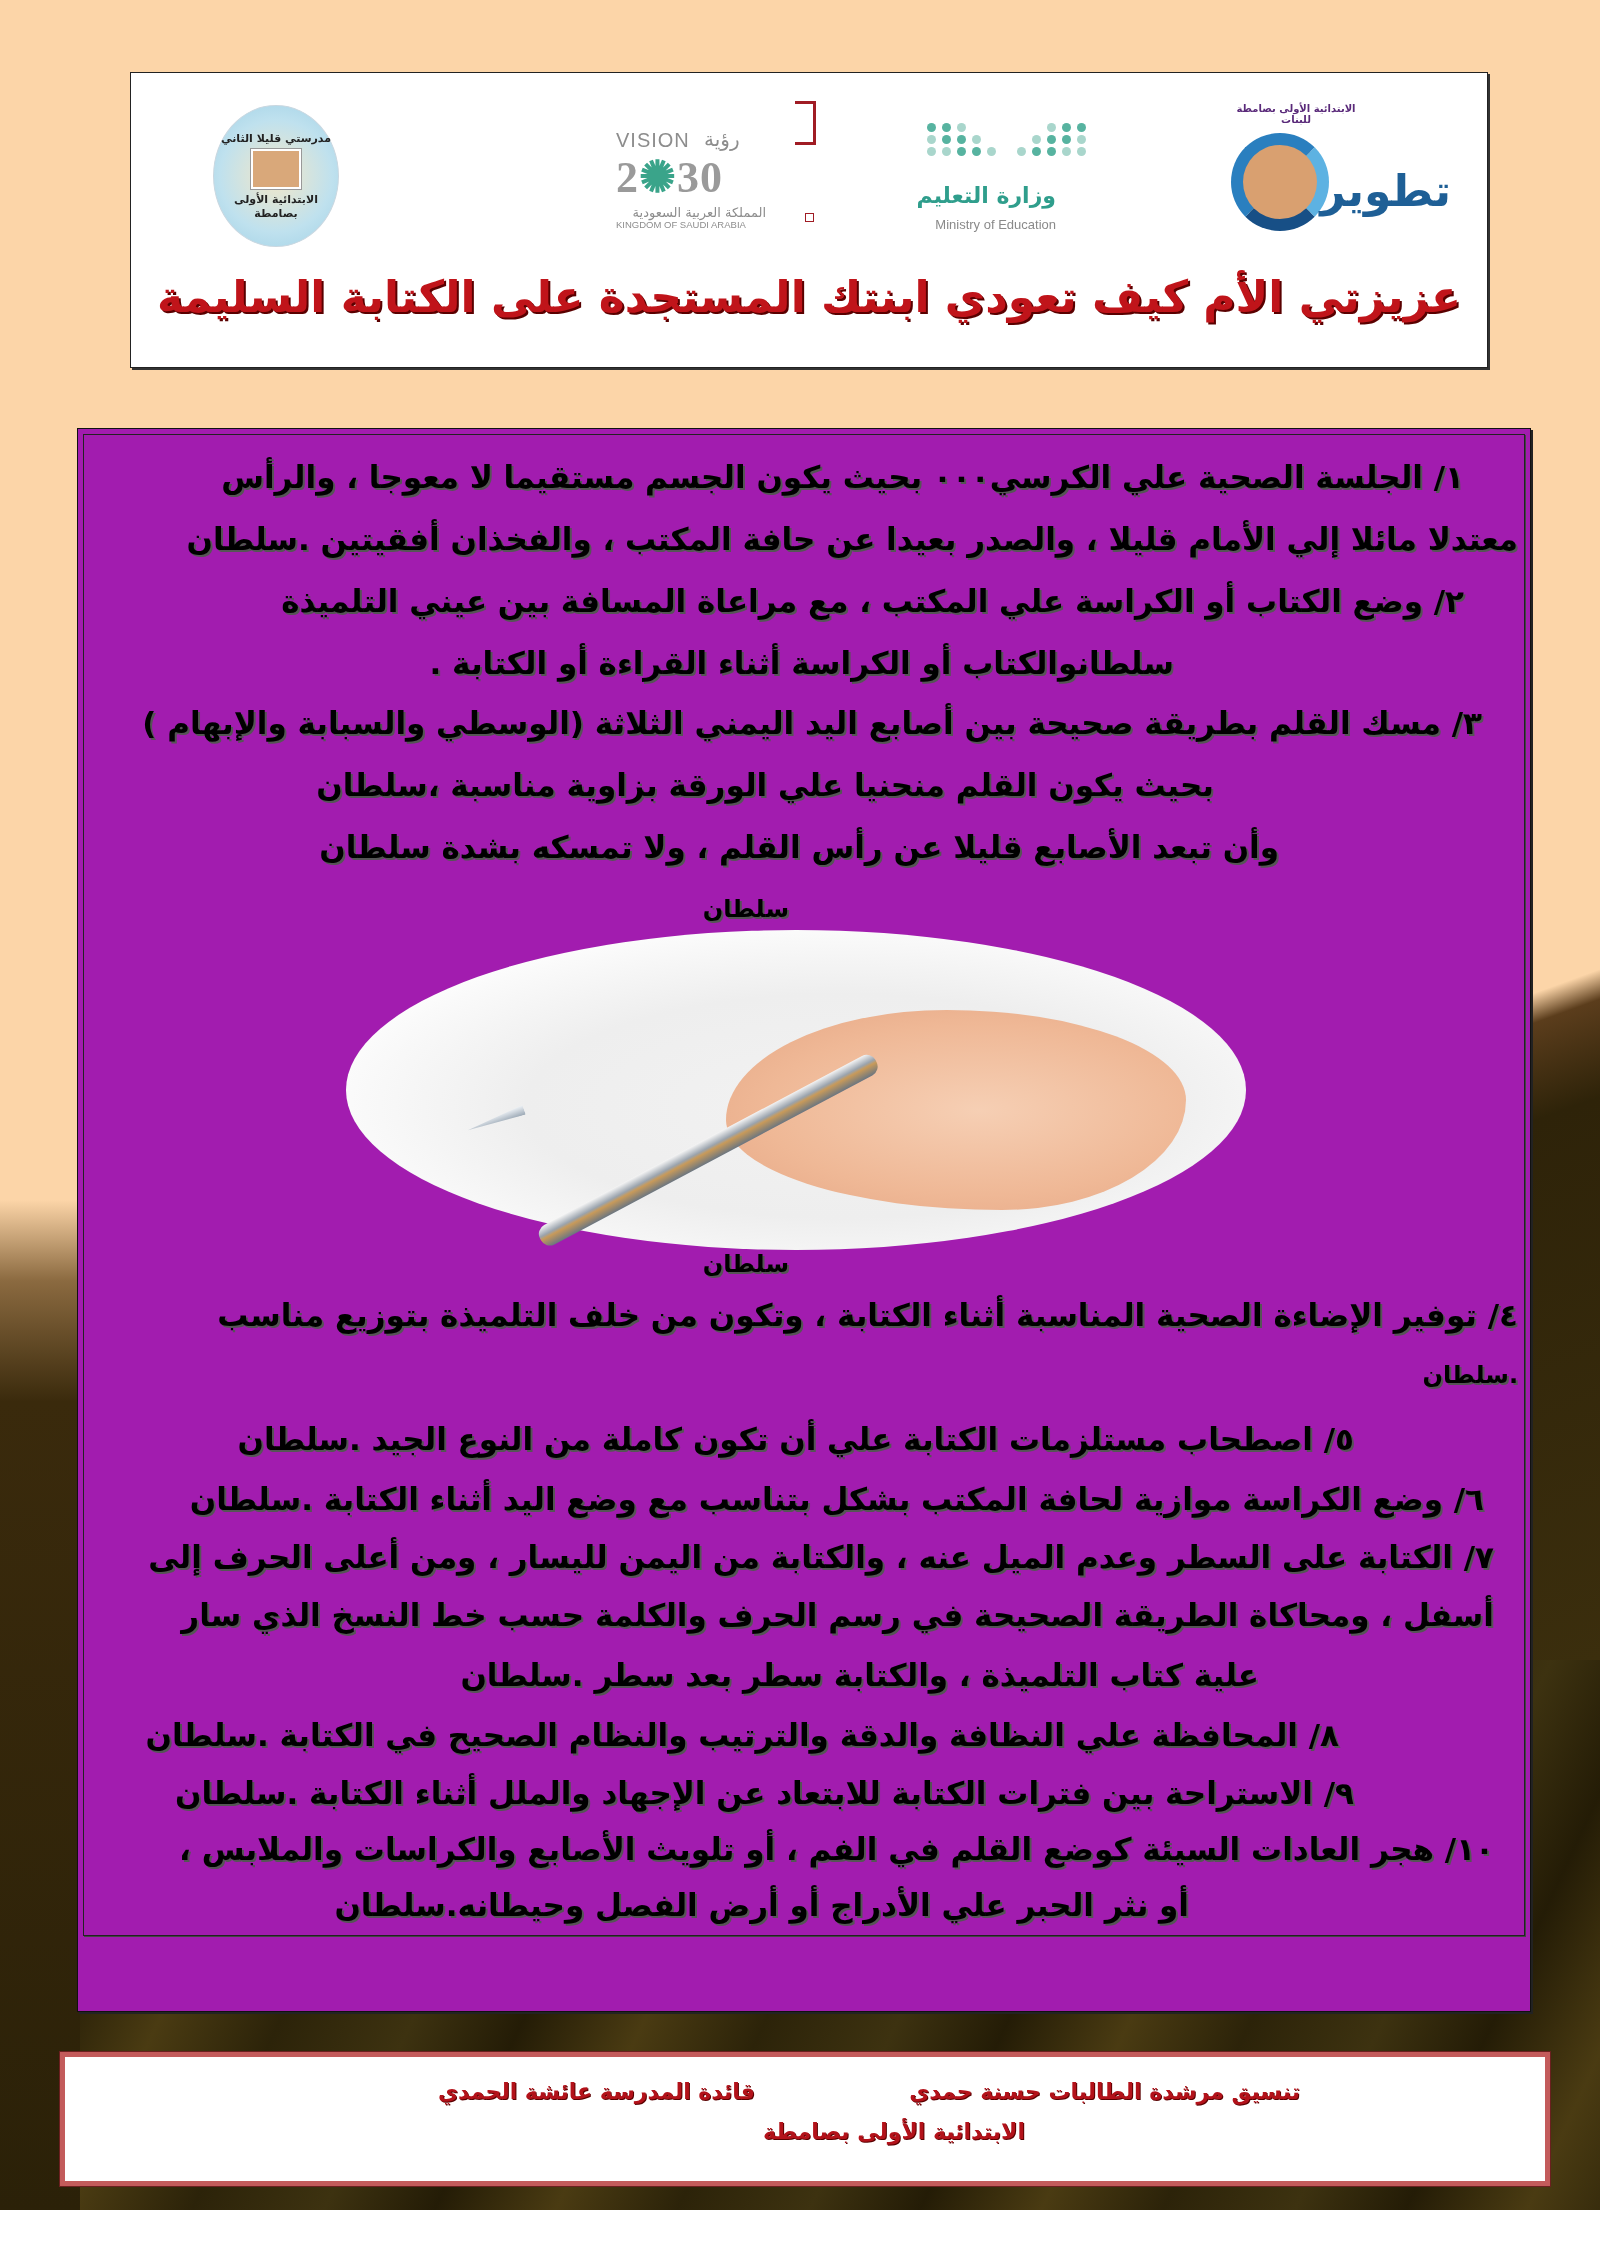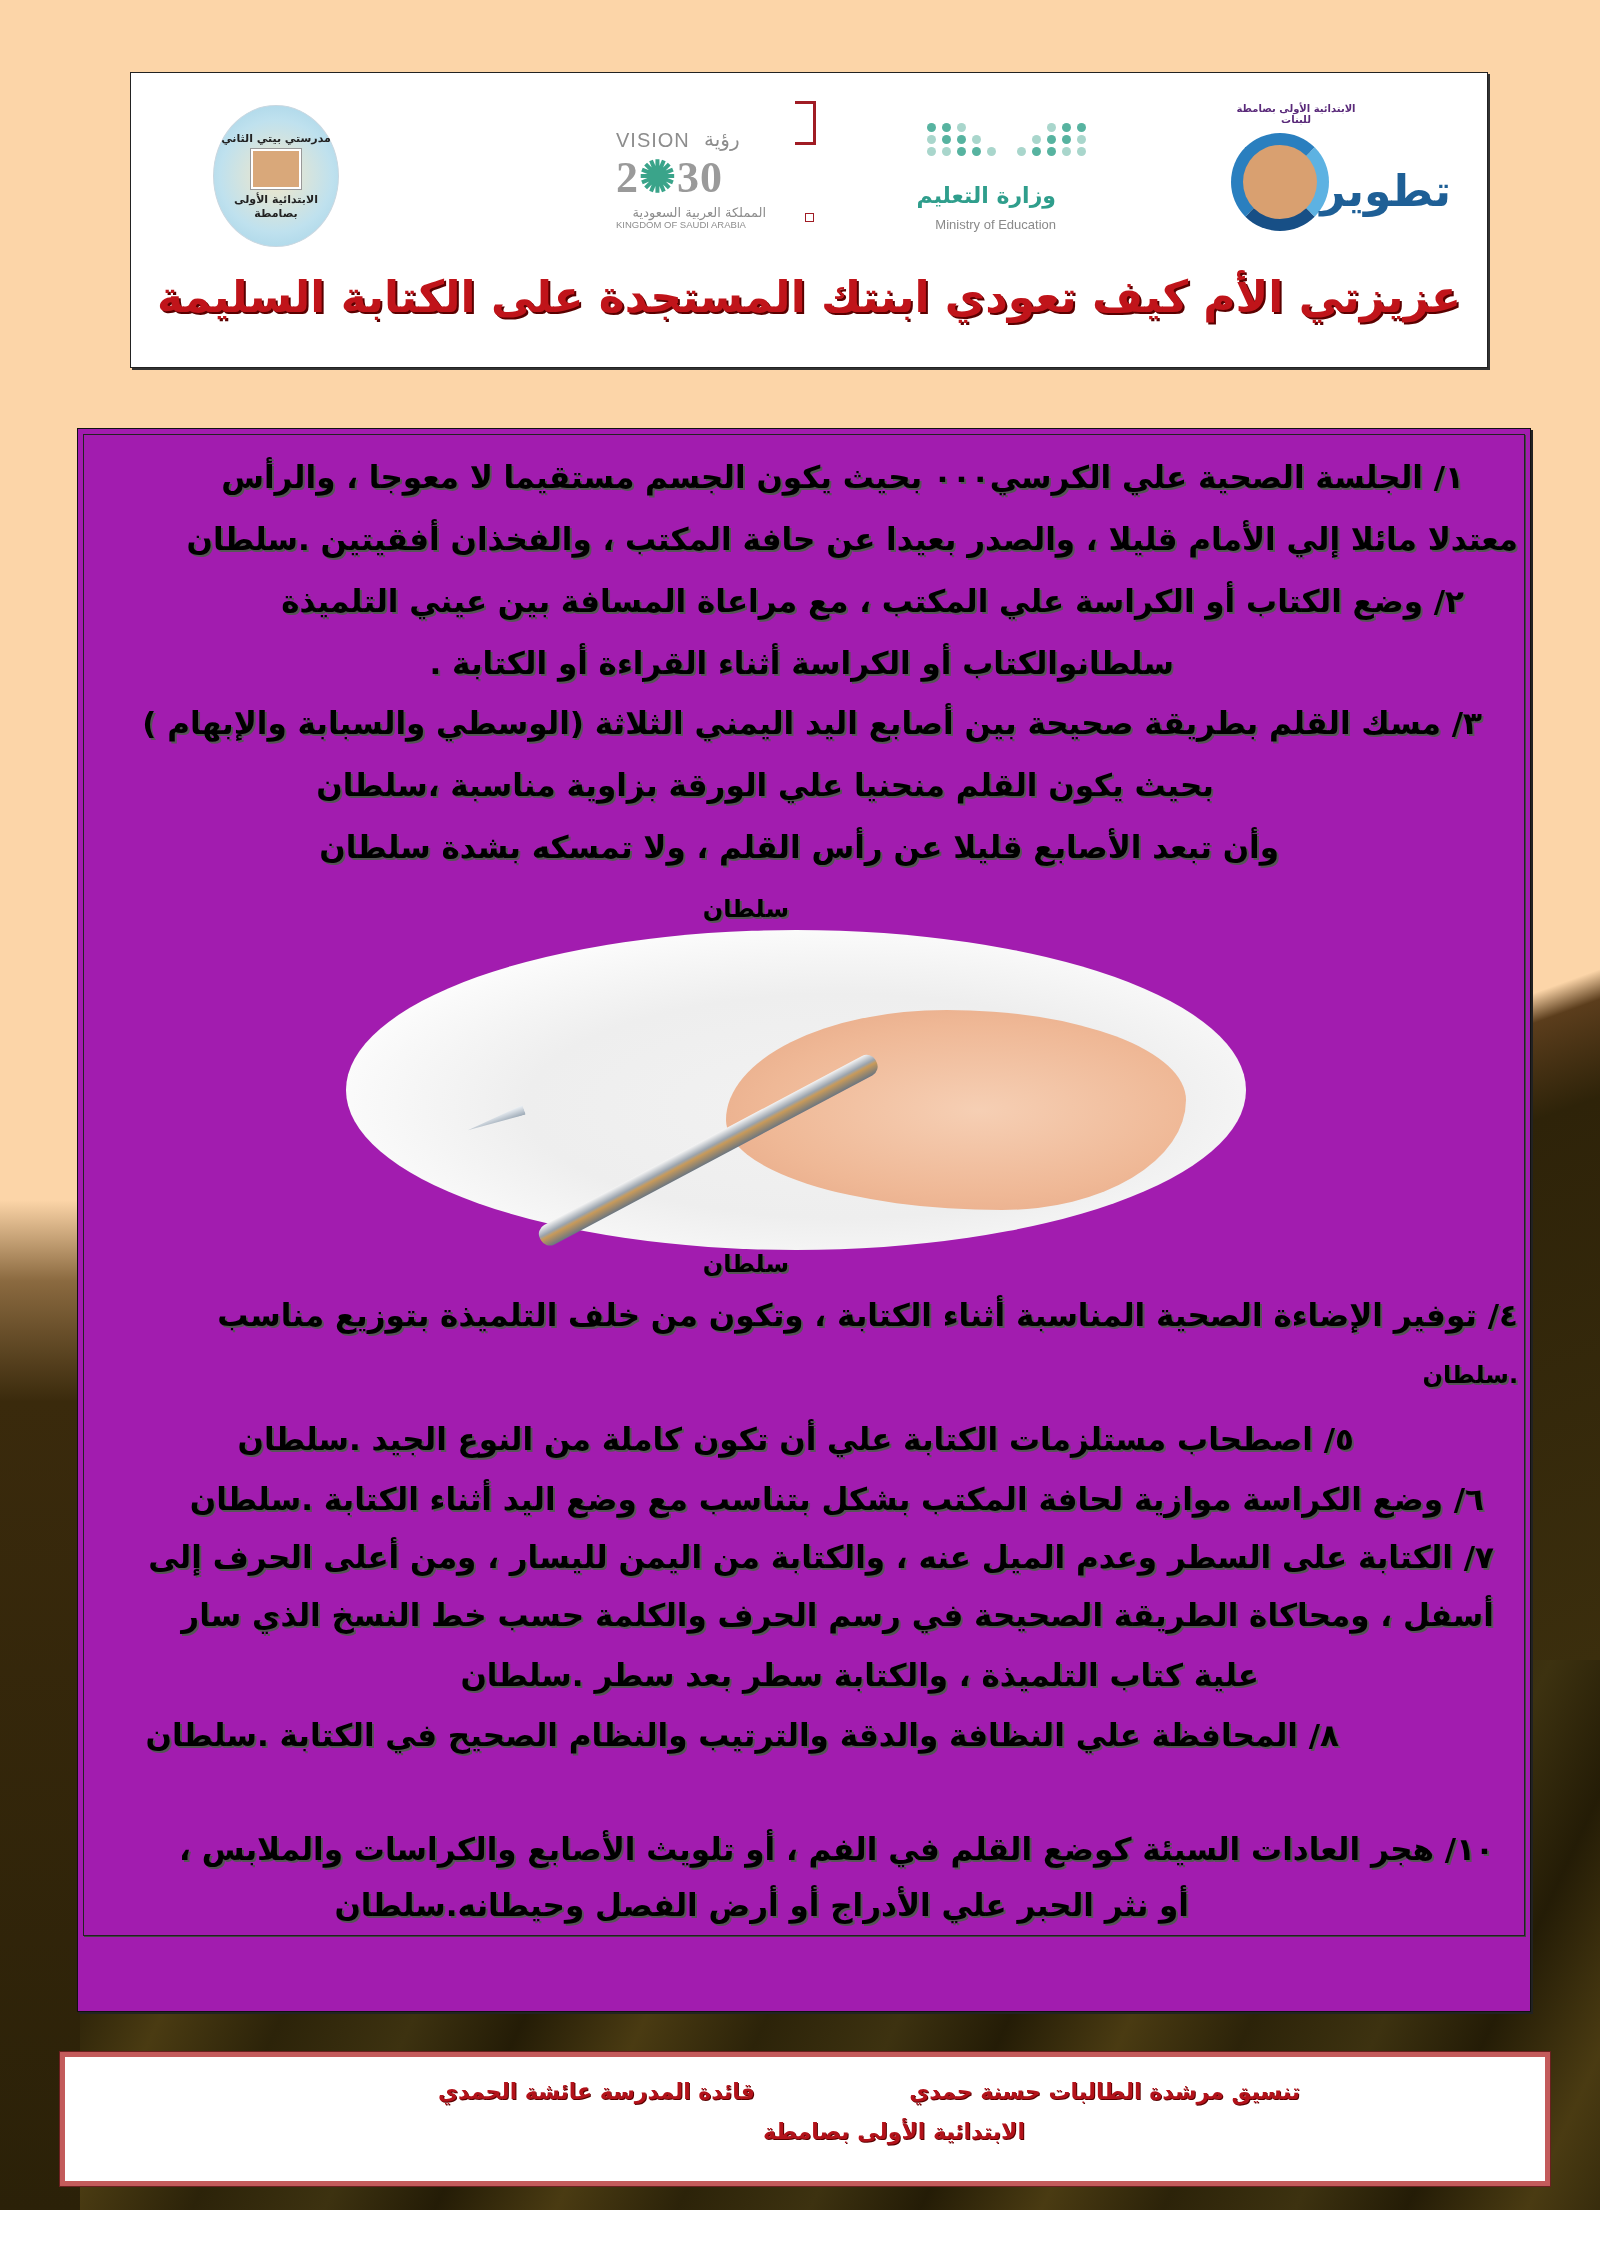"مدرستي بيتي الثاني" div.arc-text { text: بيتي -> قليلا }
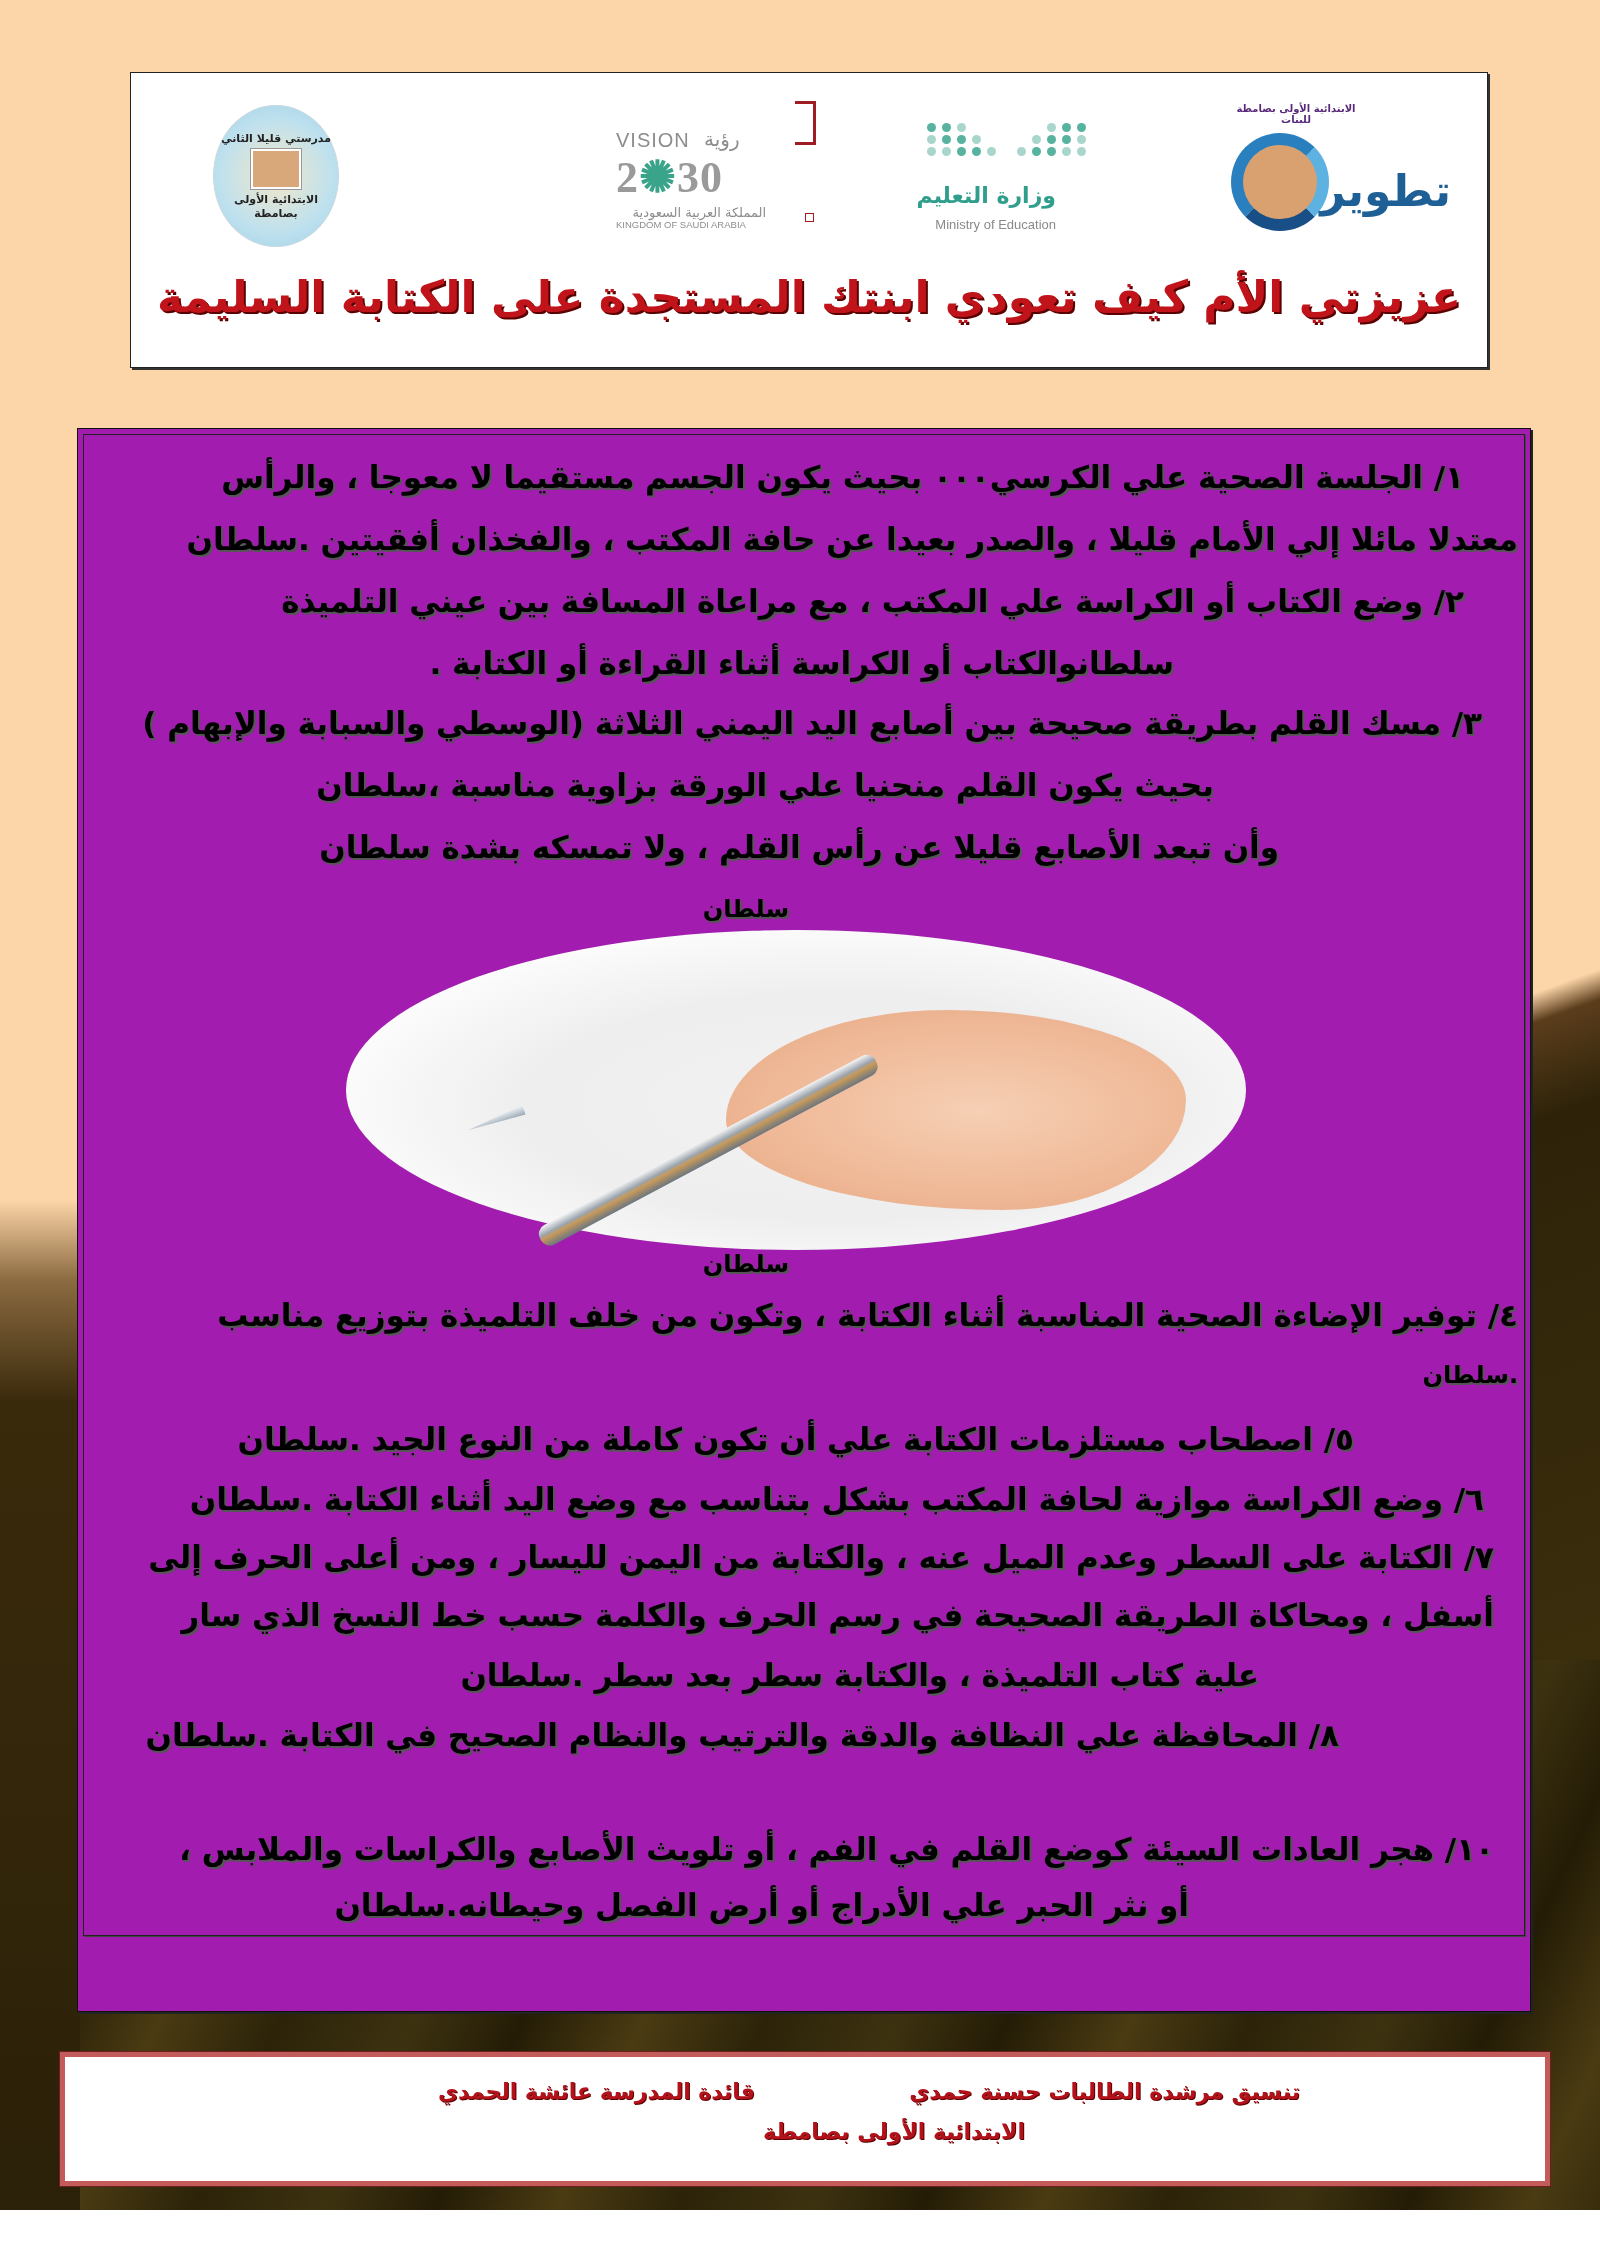"٩/ الاستراحة بين فترات الكتابة" div.line { html: none -> <div>٩/ الاستراحة بين فترات الكتابة للابتعاد عن الإجهاد والملل أثناء الكتابة .سلطان</div> }
